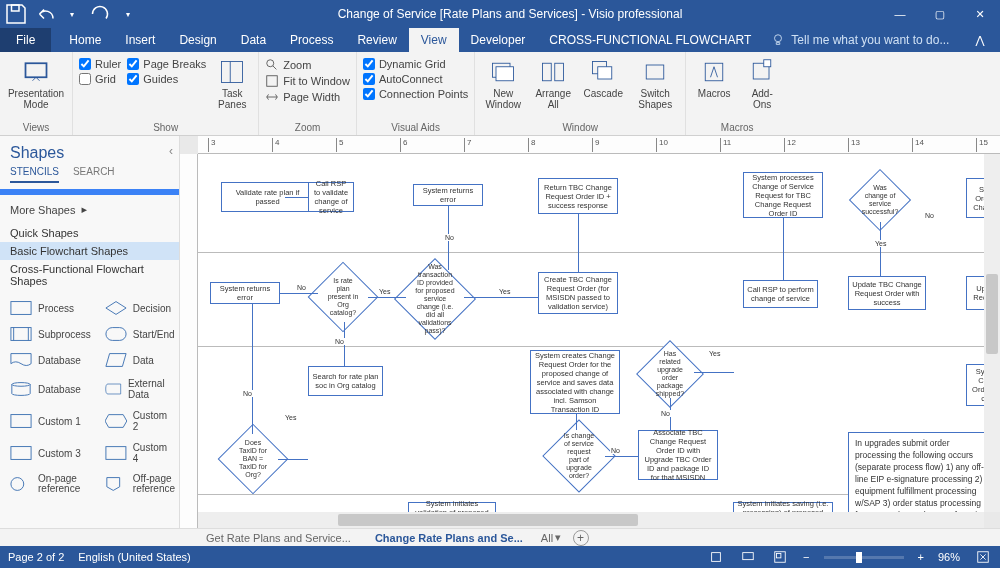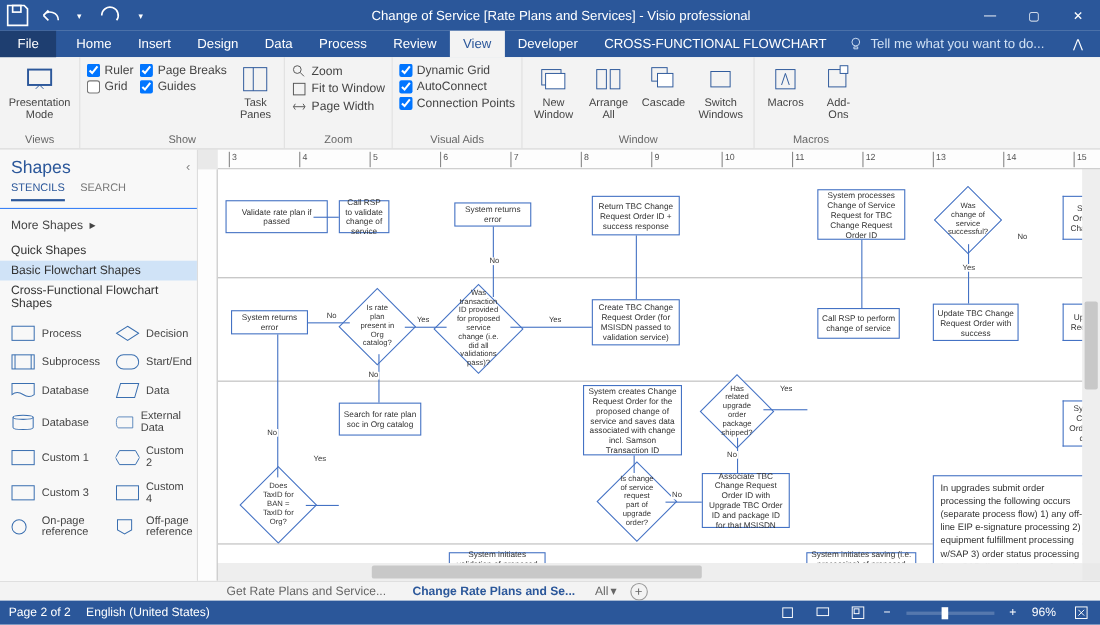"Switch" span { text: Windows -> Shapes }
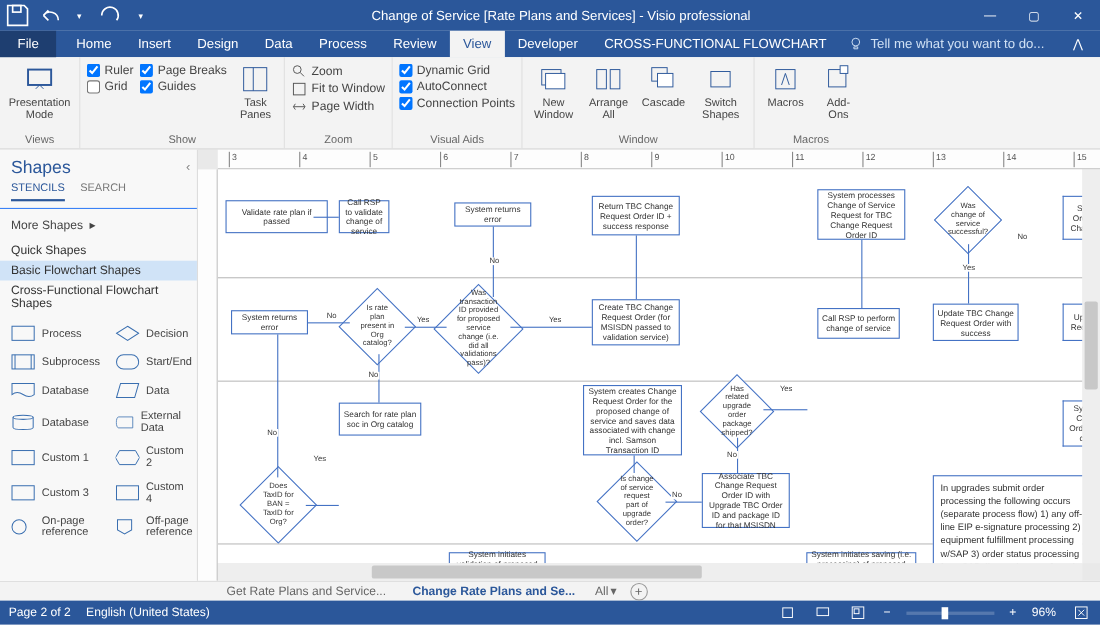"STENCILS" .stenciltabs { border-bottom: 1px solid #3b82f6 -> 6px solid #3b82f6 }
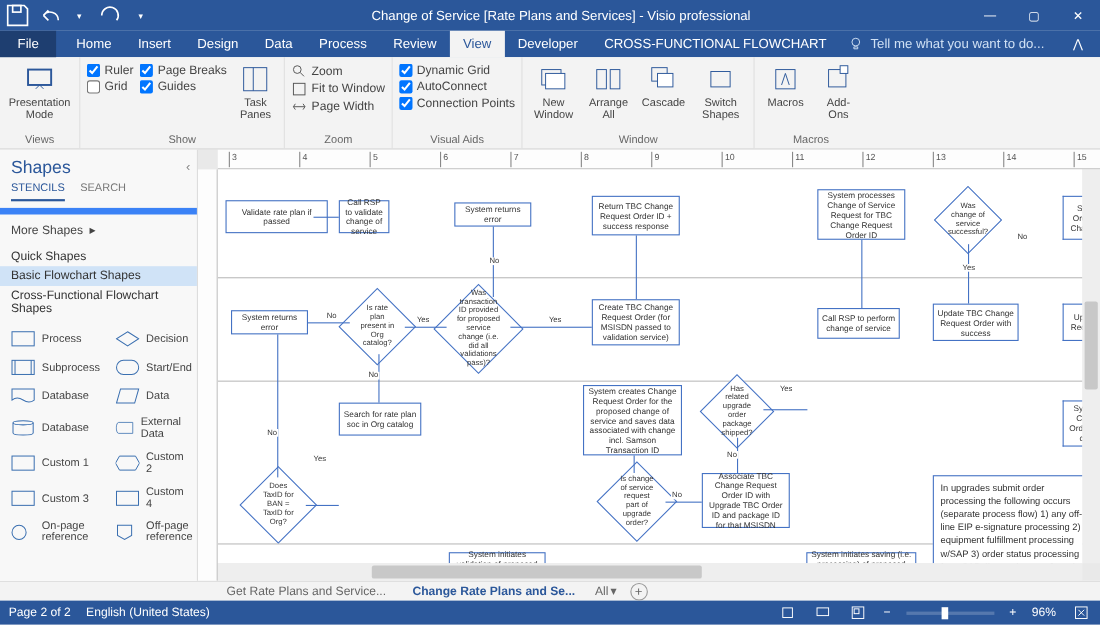"Validate rate plan if passed" div.box { left: 7px -> 23px }
